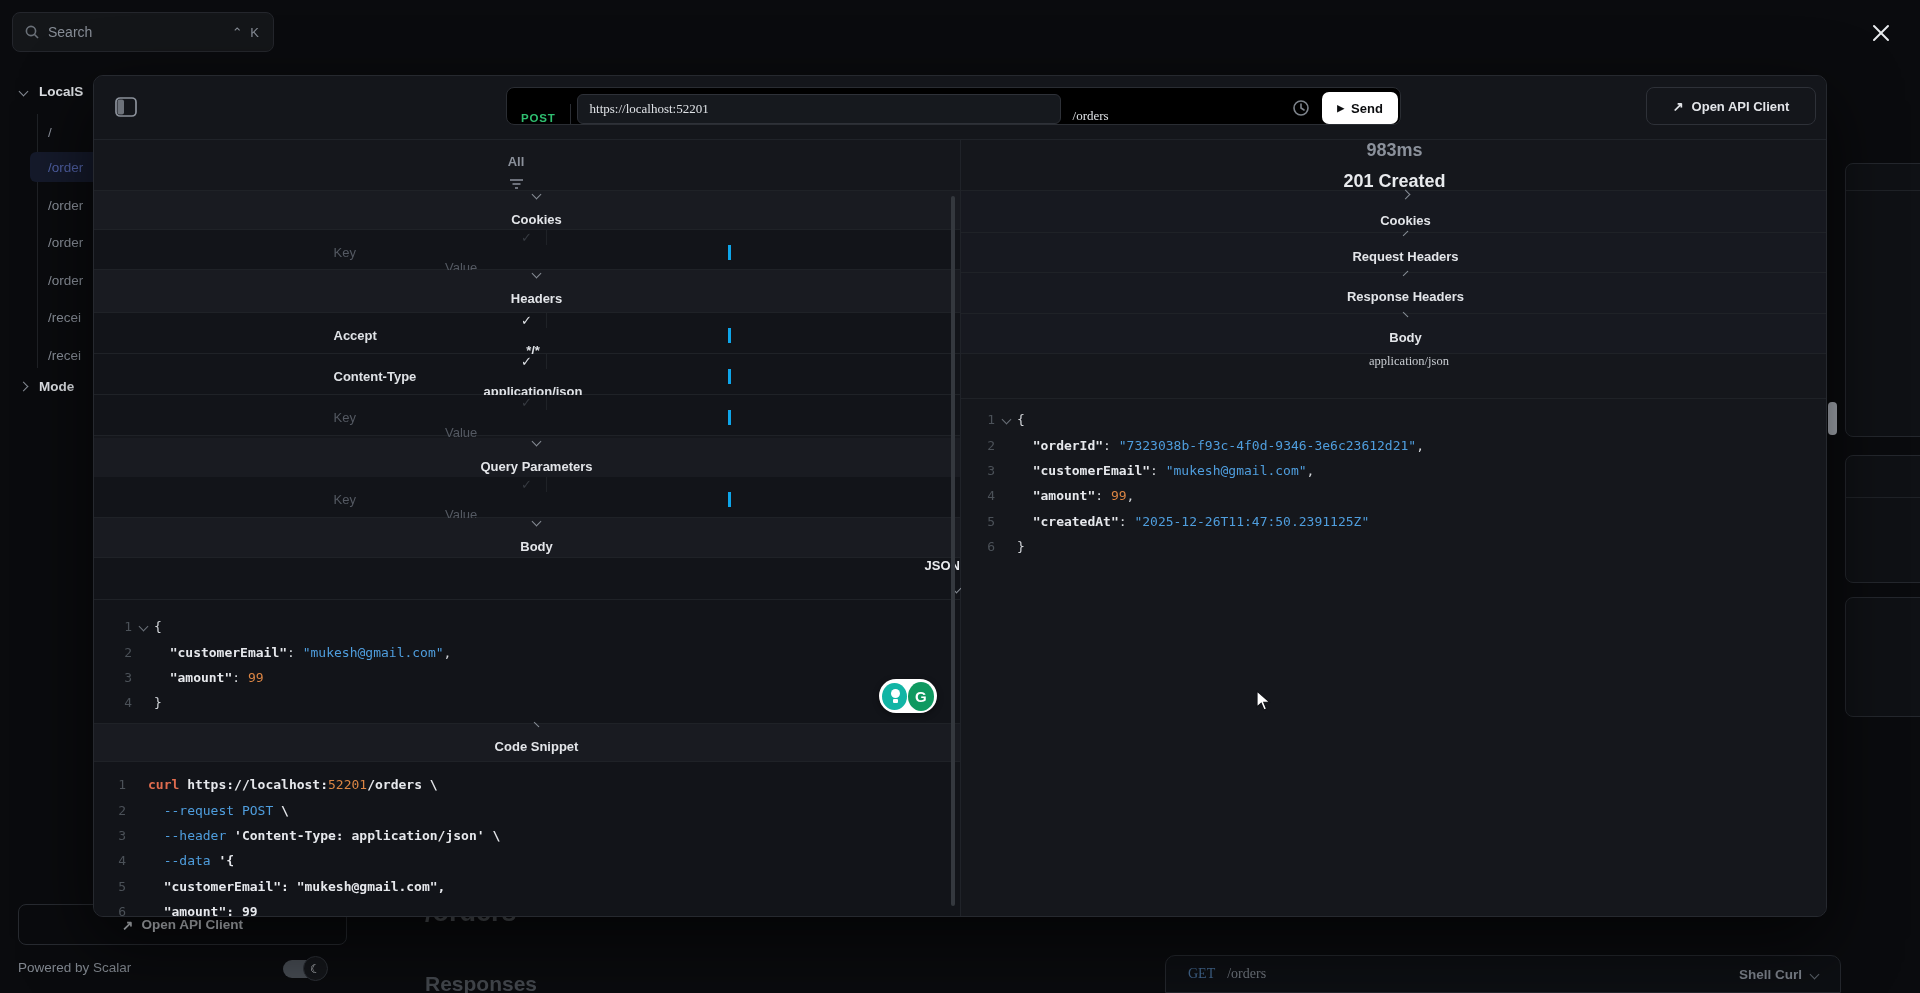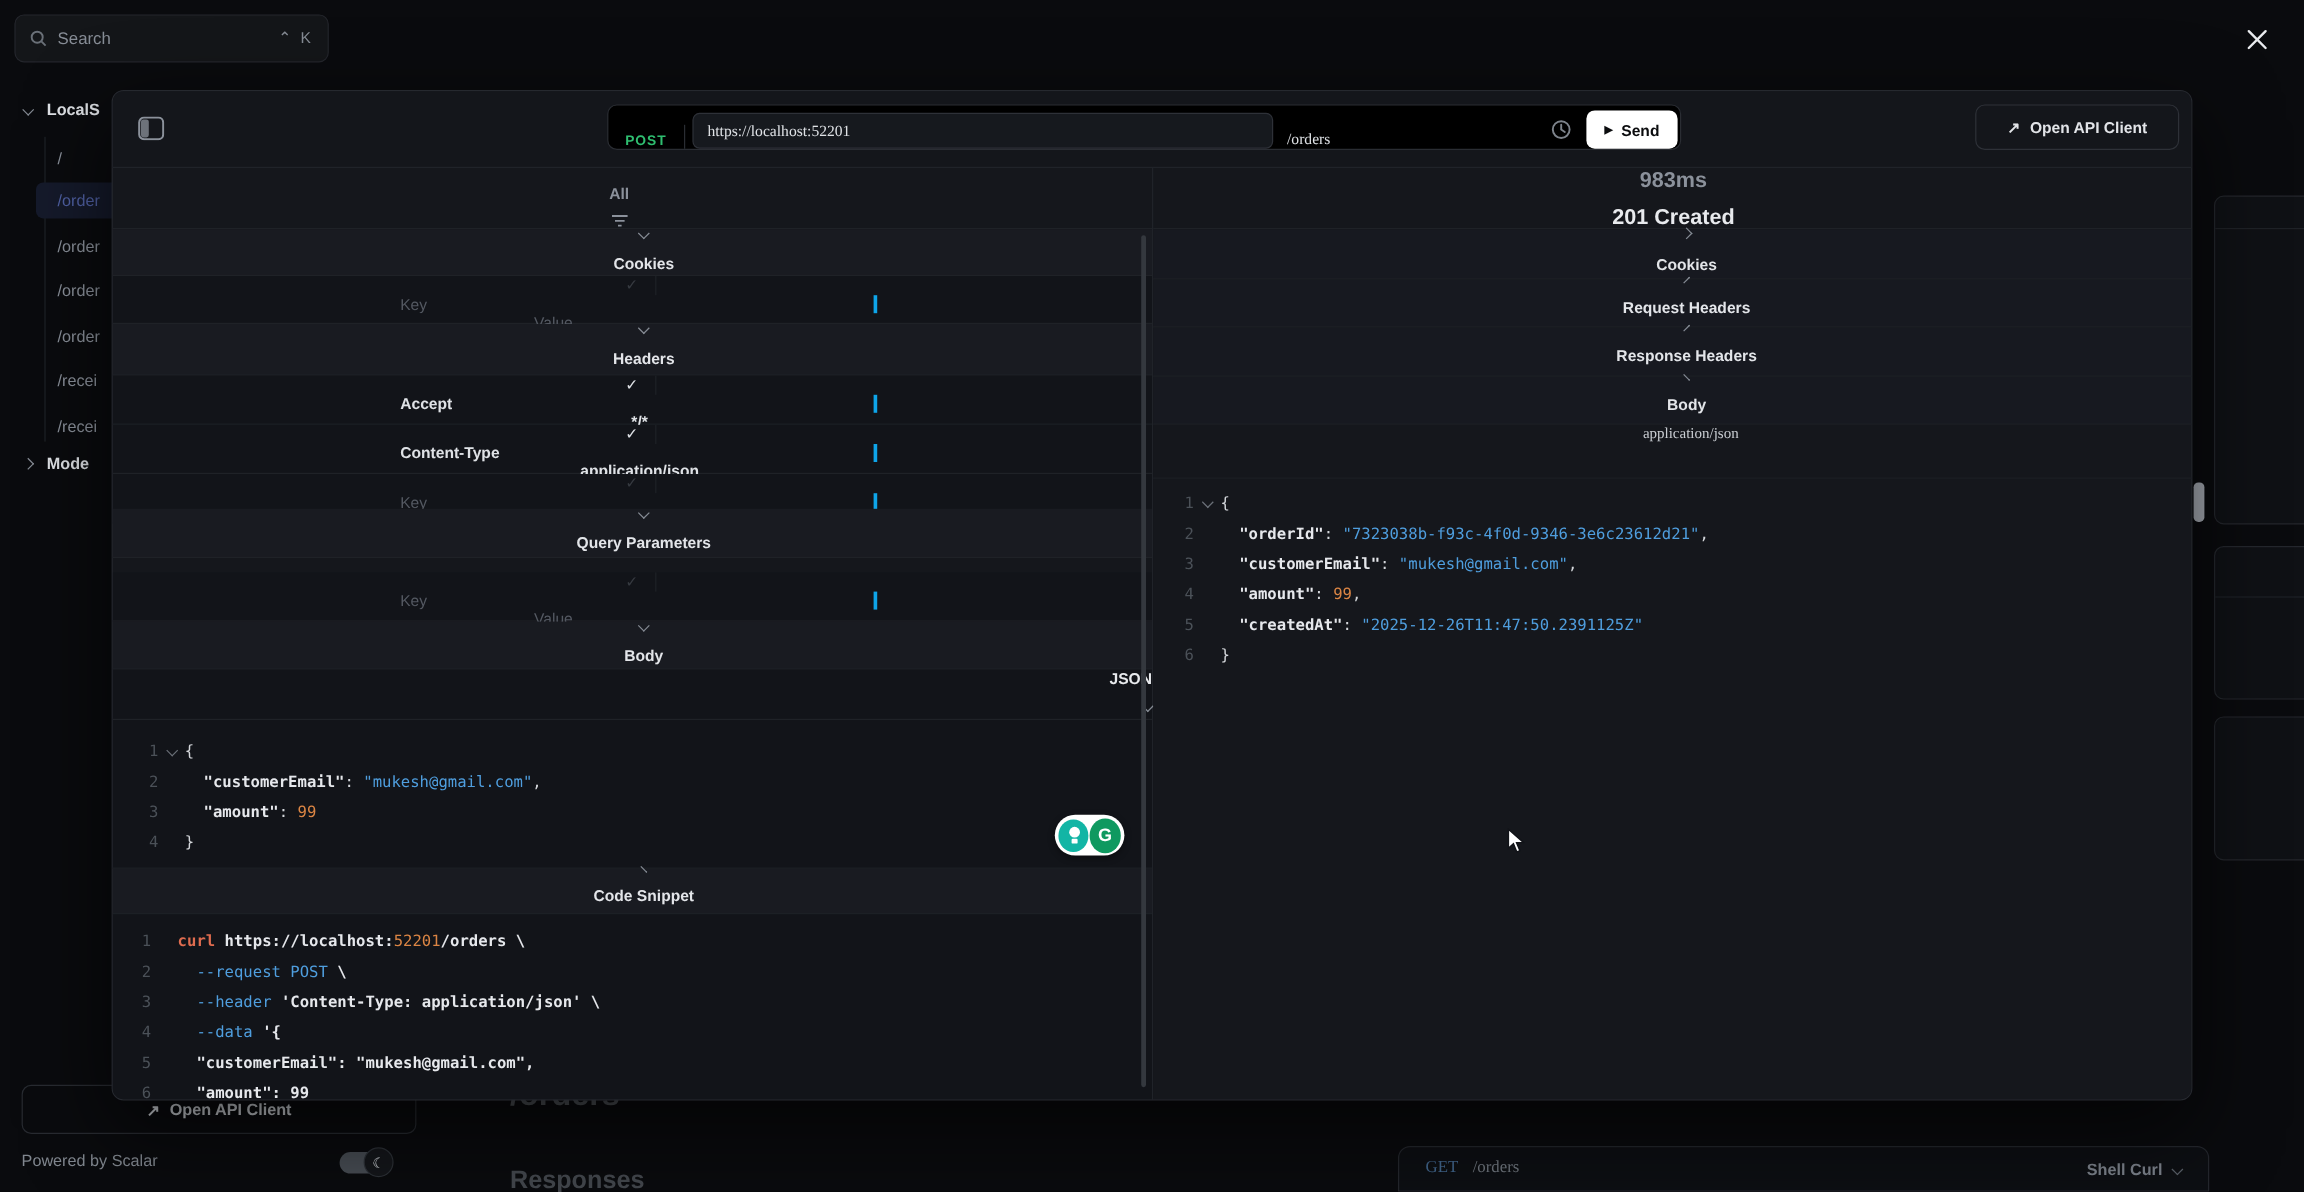"Query Parameters" div.row { top: 284px -> 298px }
